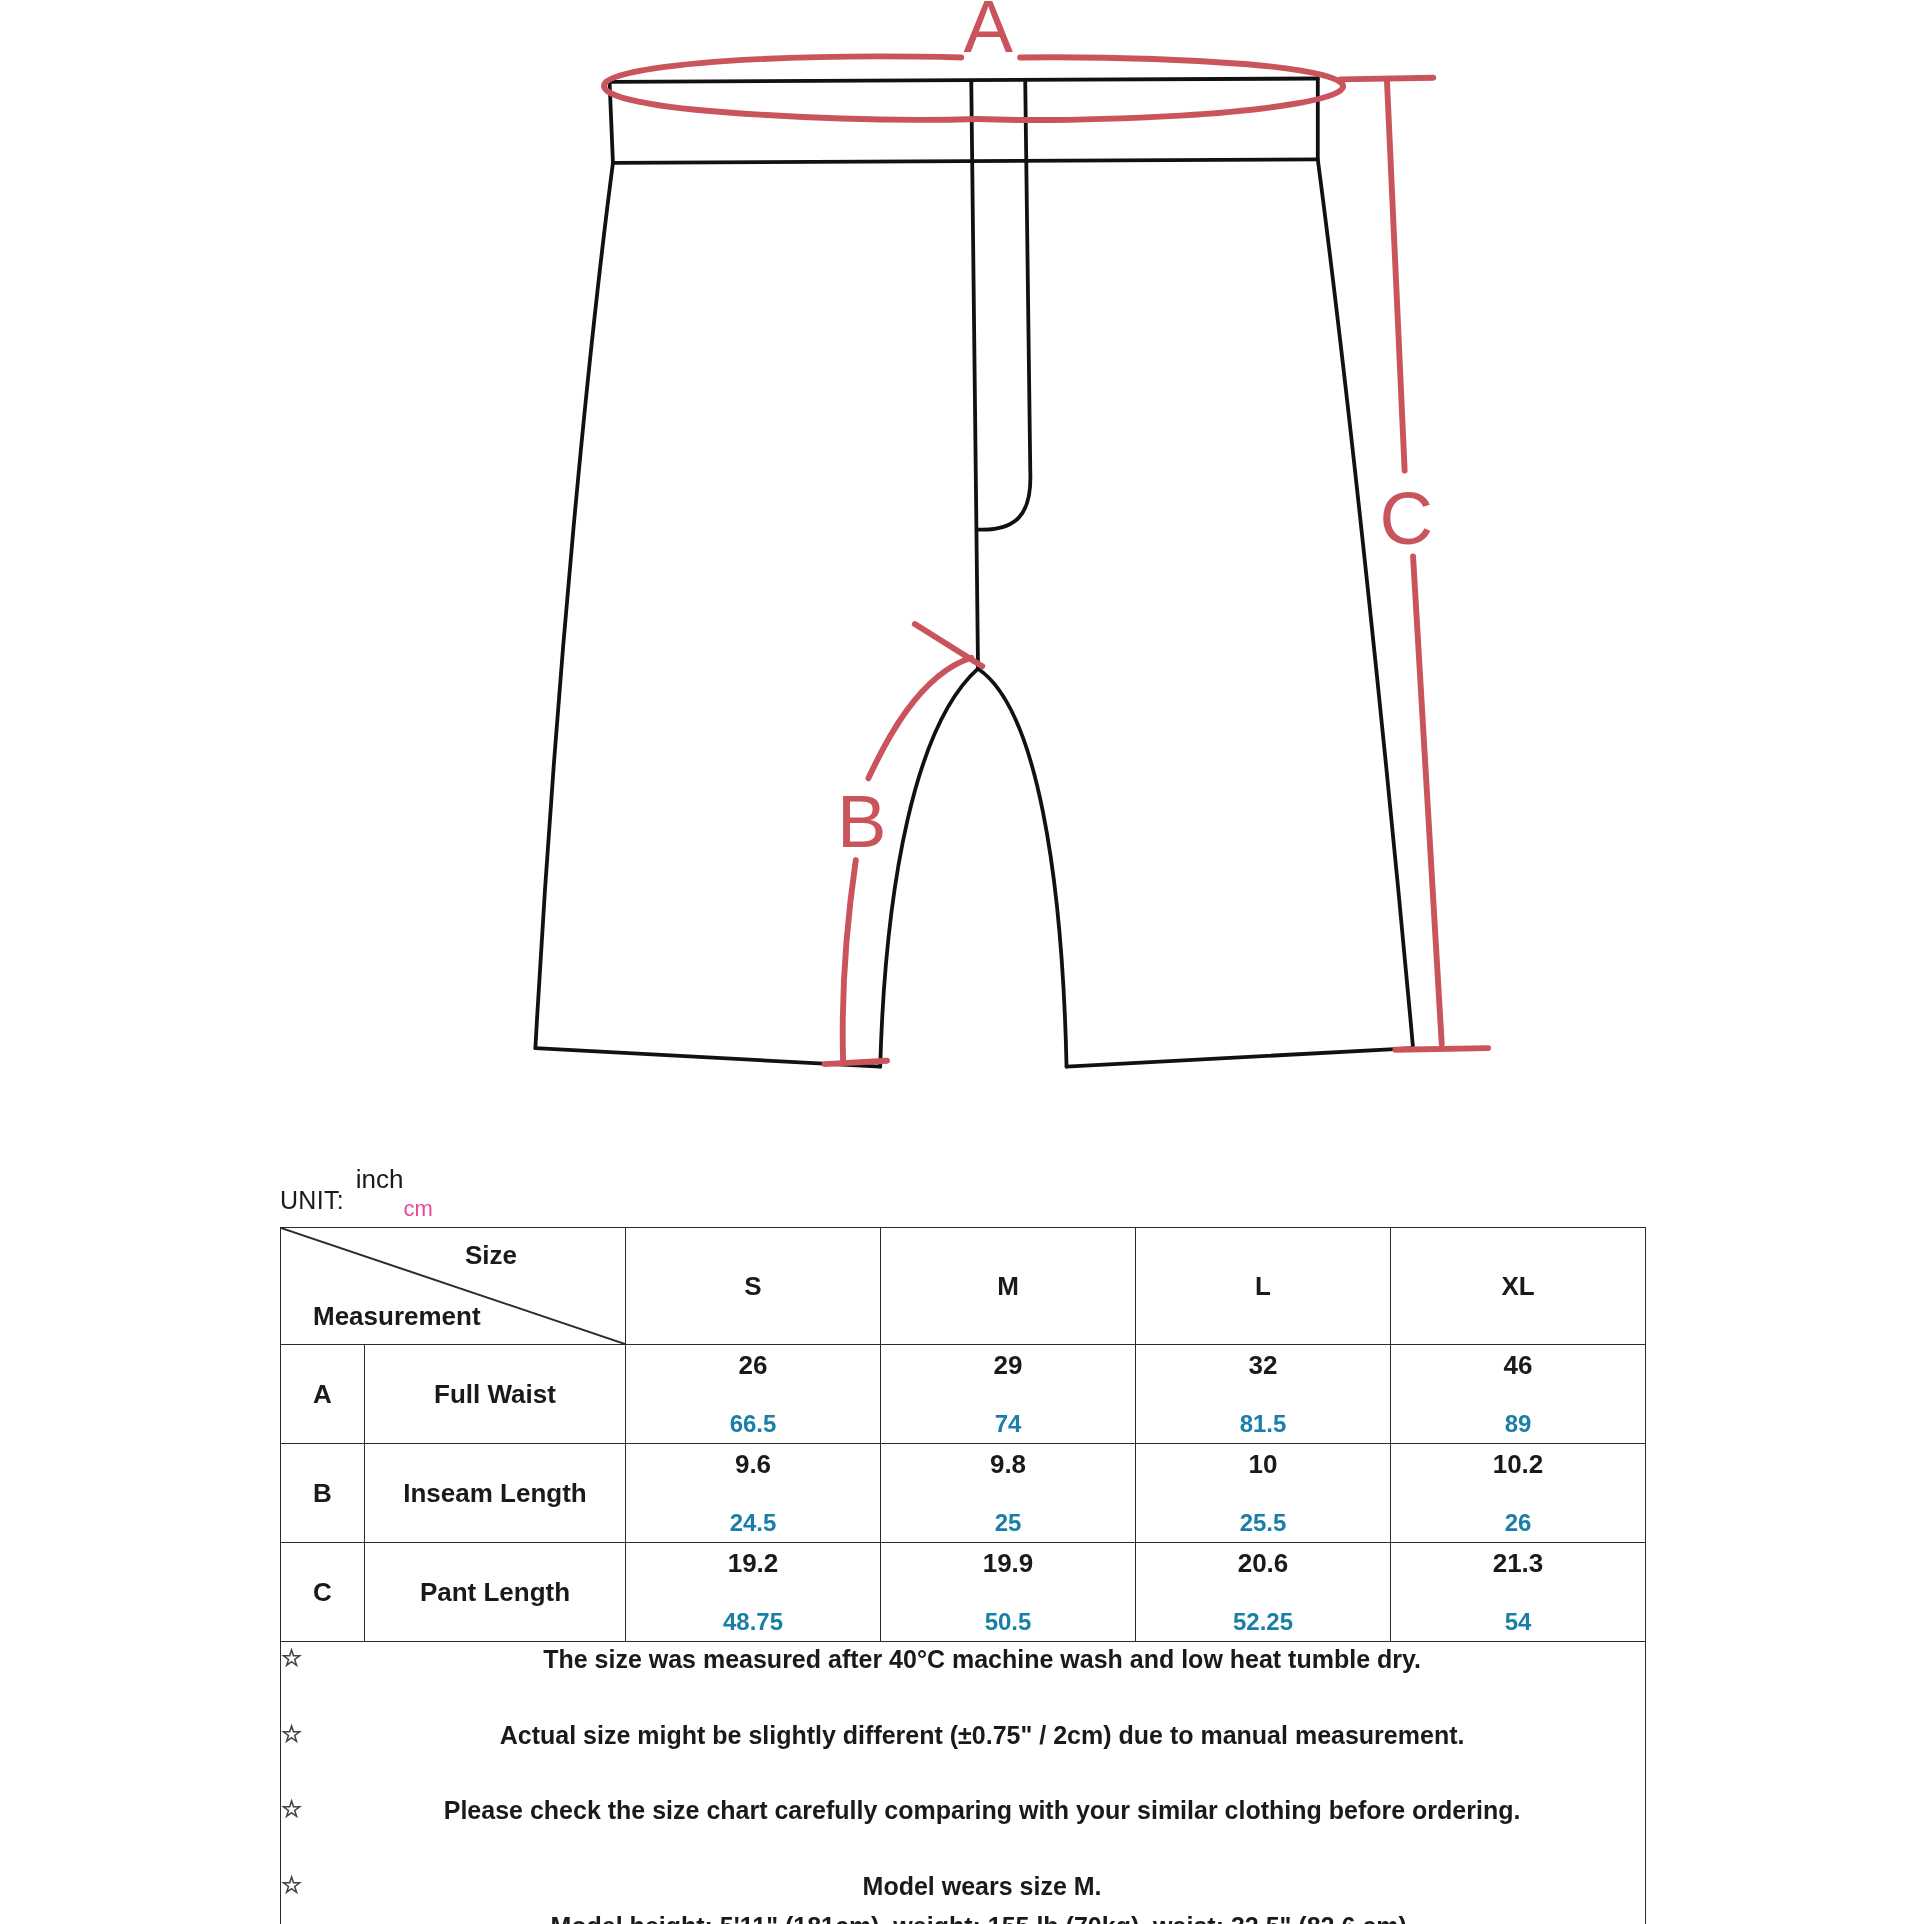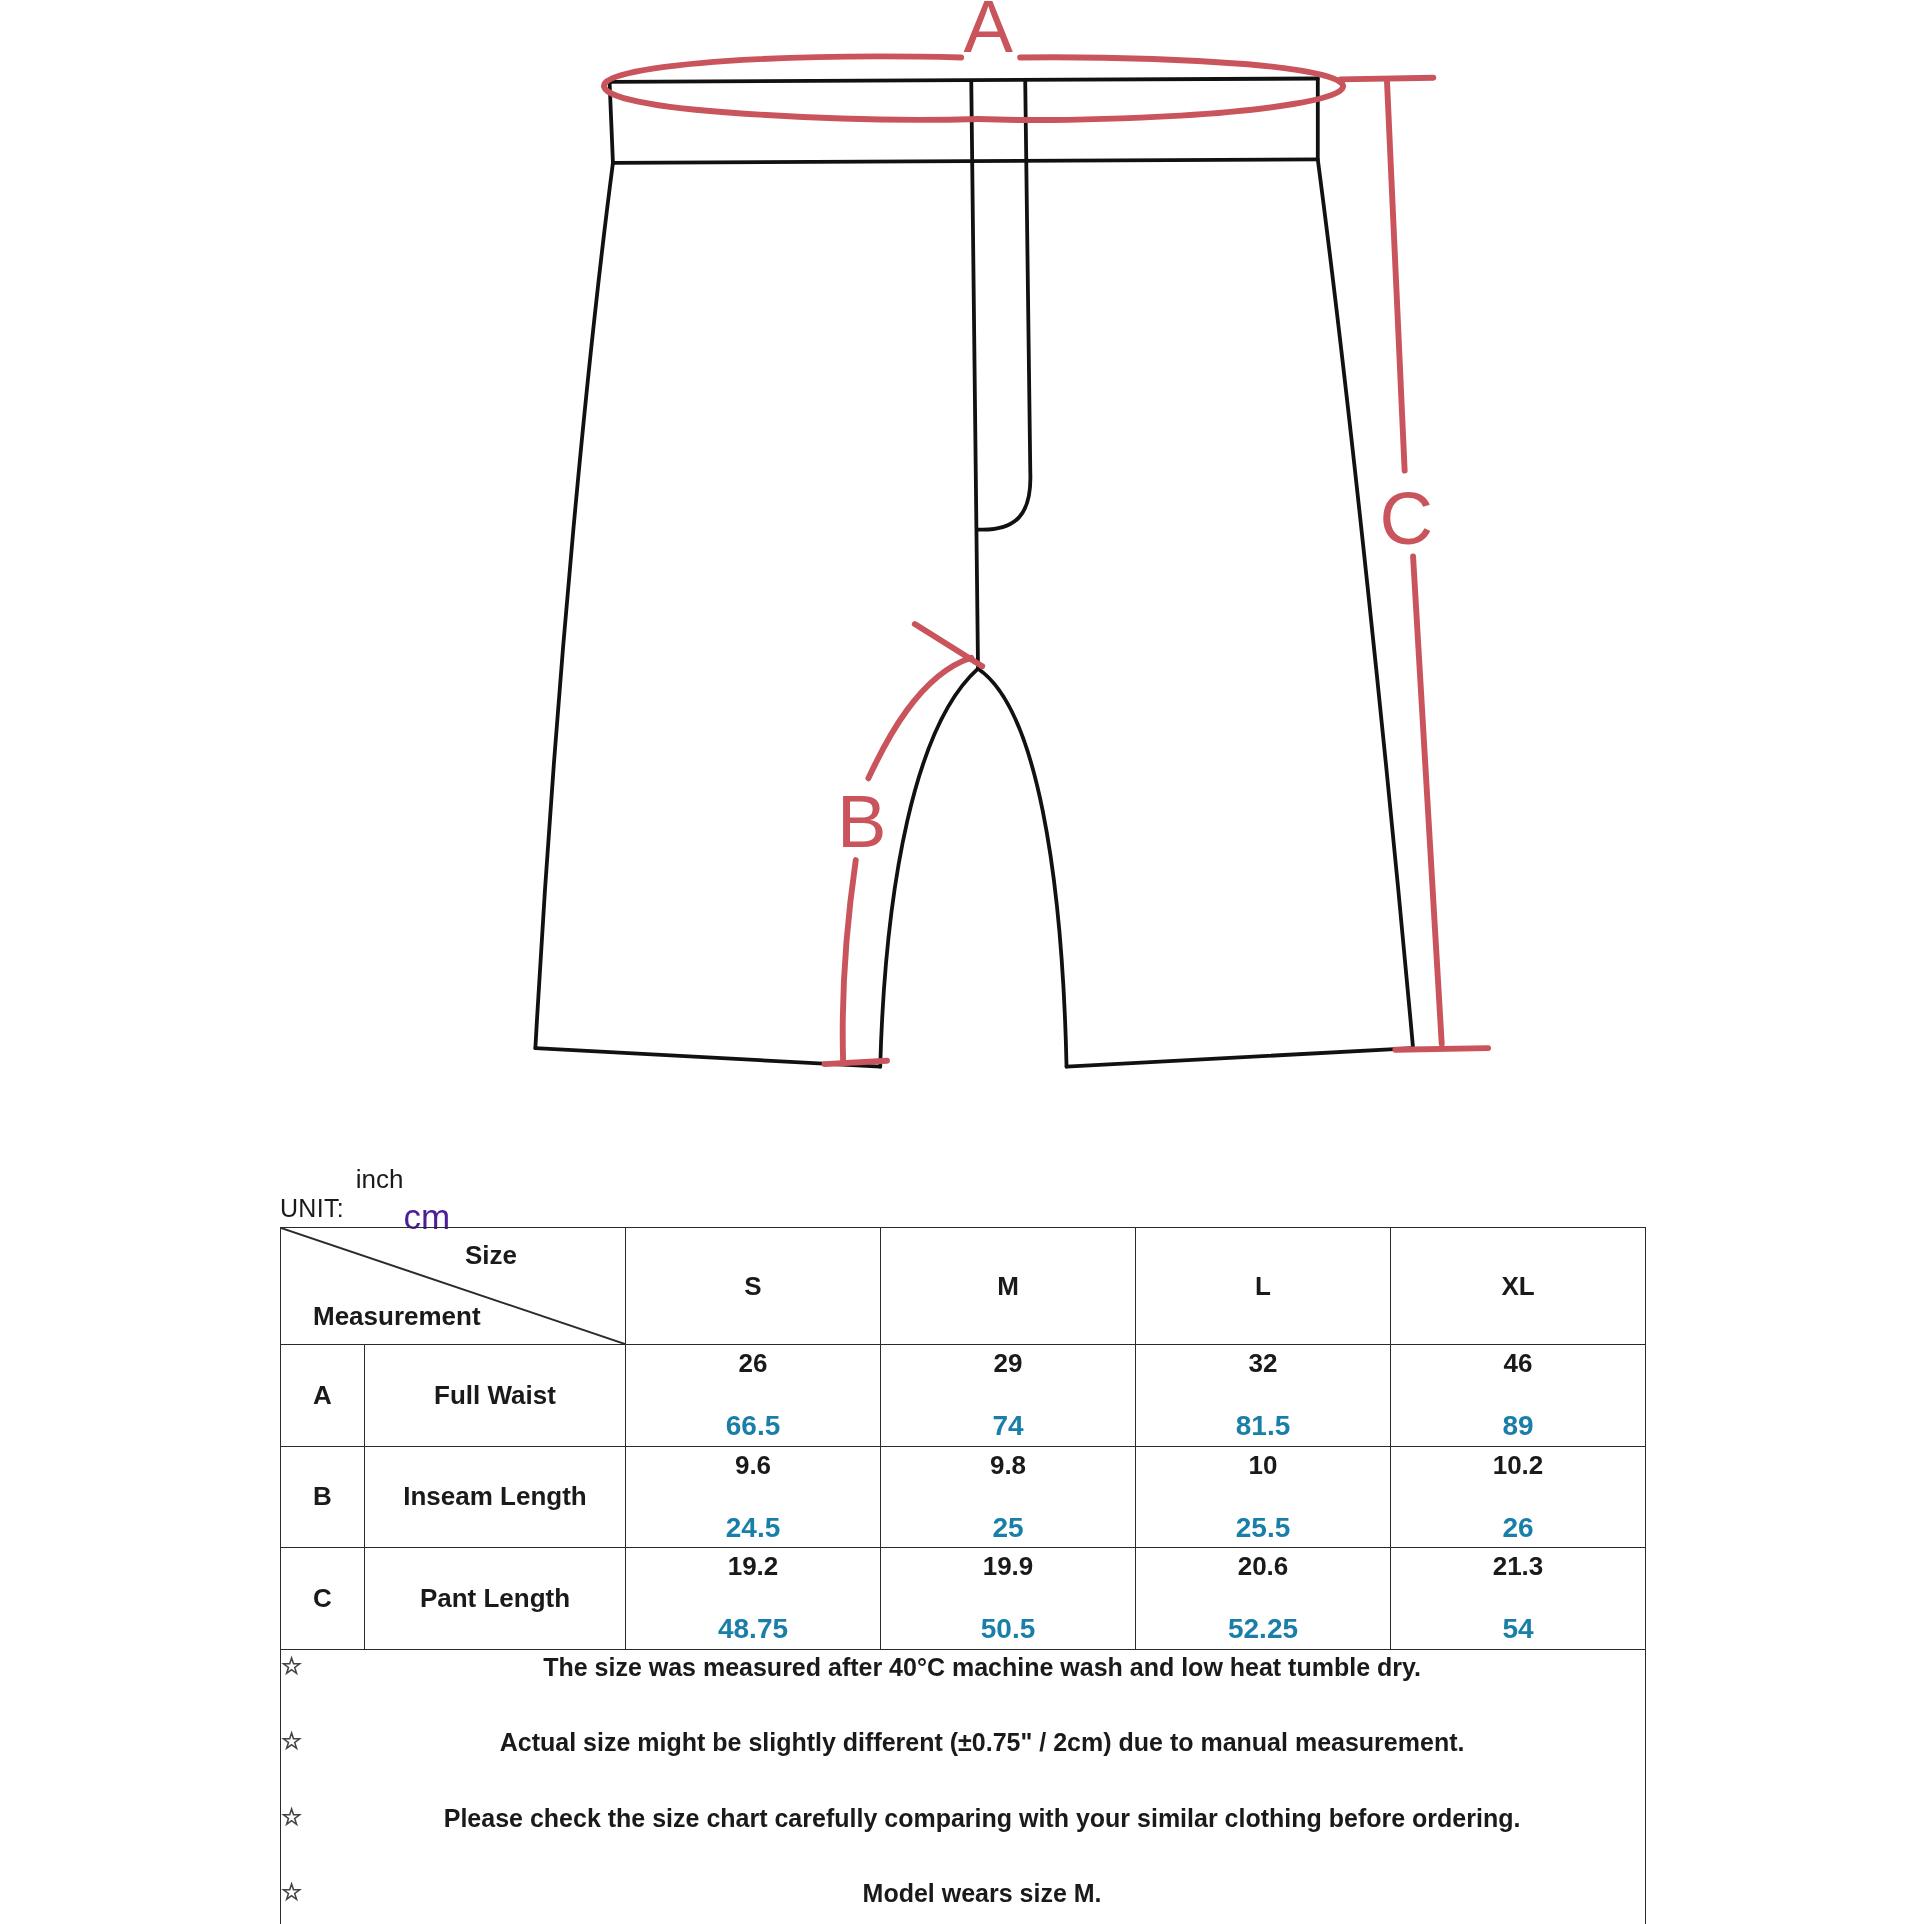"cm" #unit-legend .unit-cm { color: #4c1d95 -> #ec4899; font-size: 35px -> 22px }
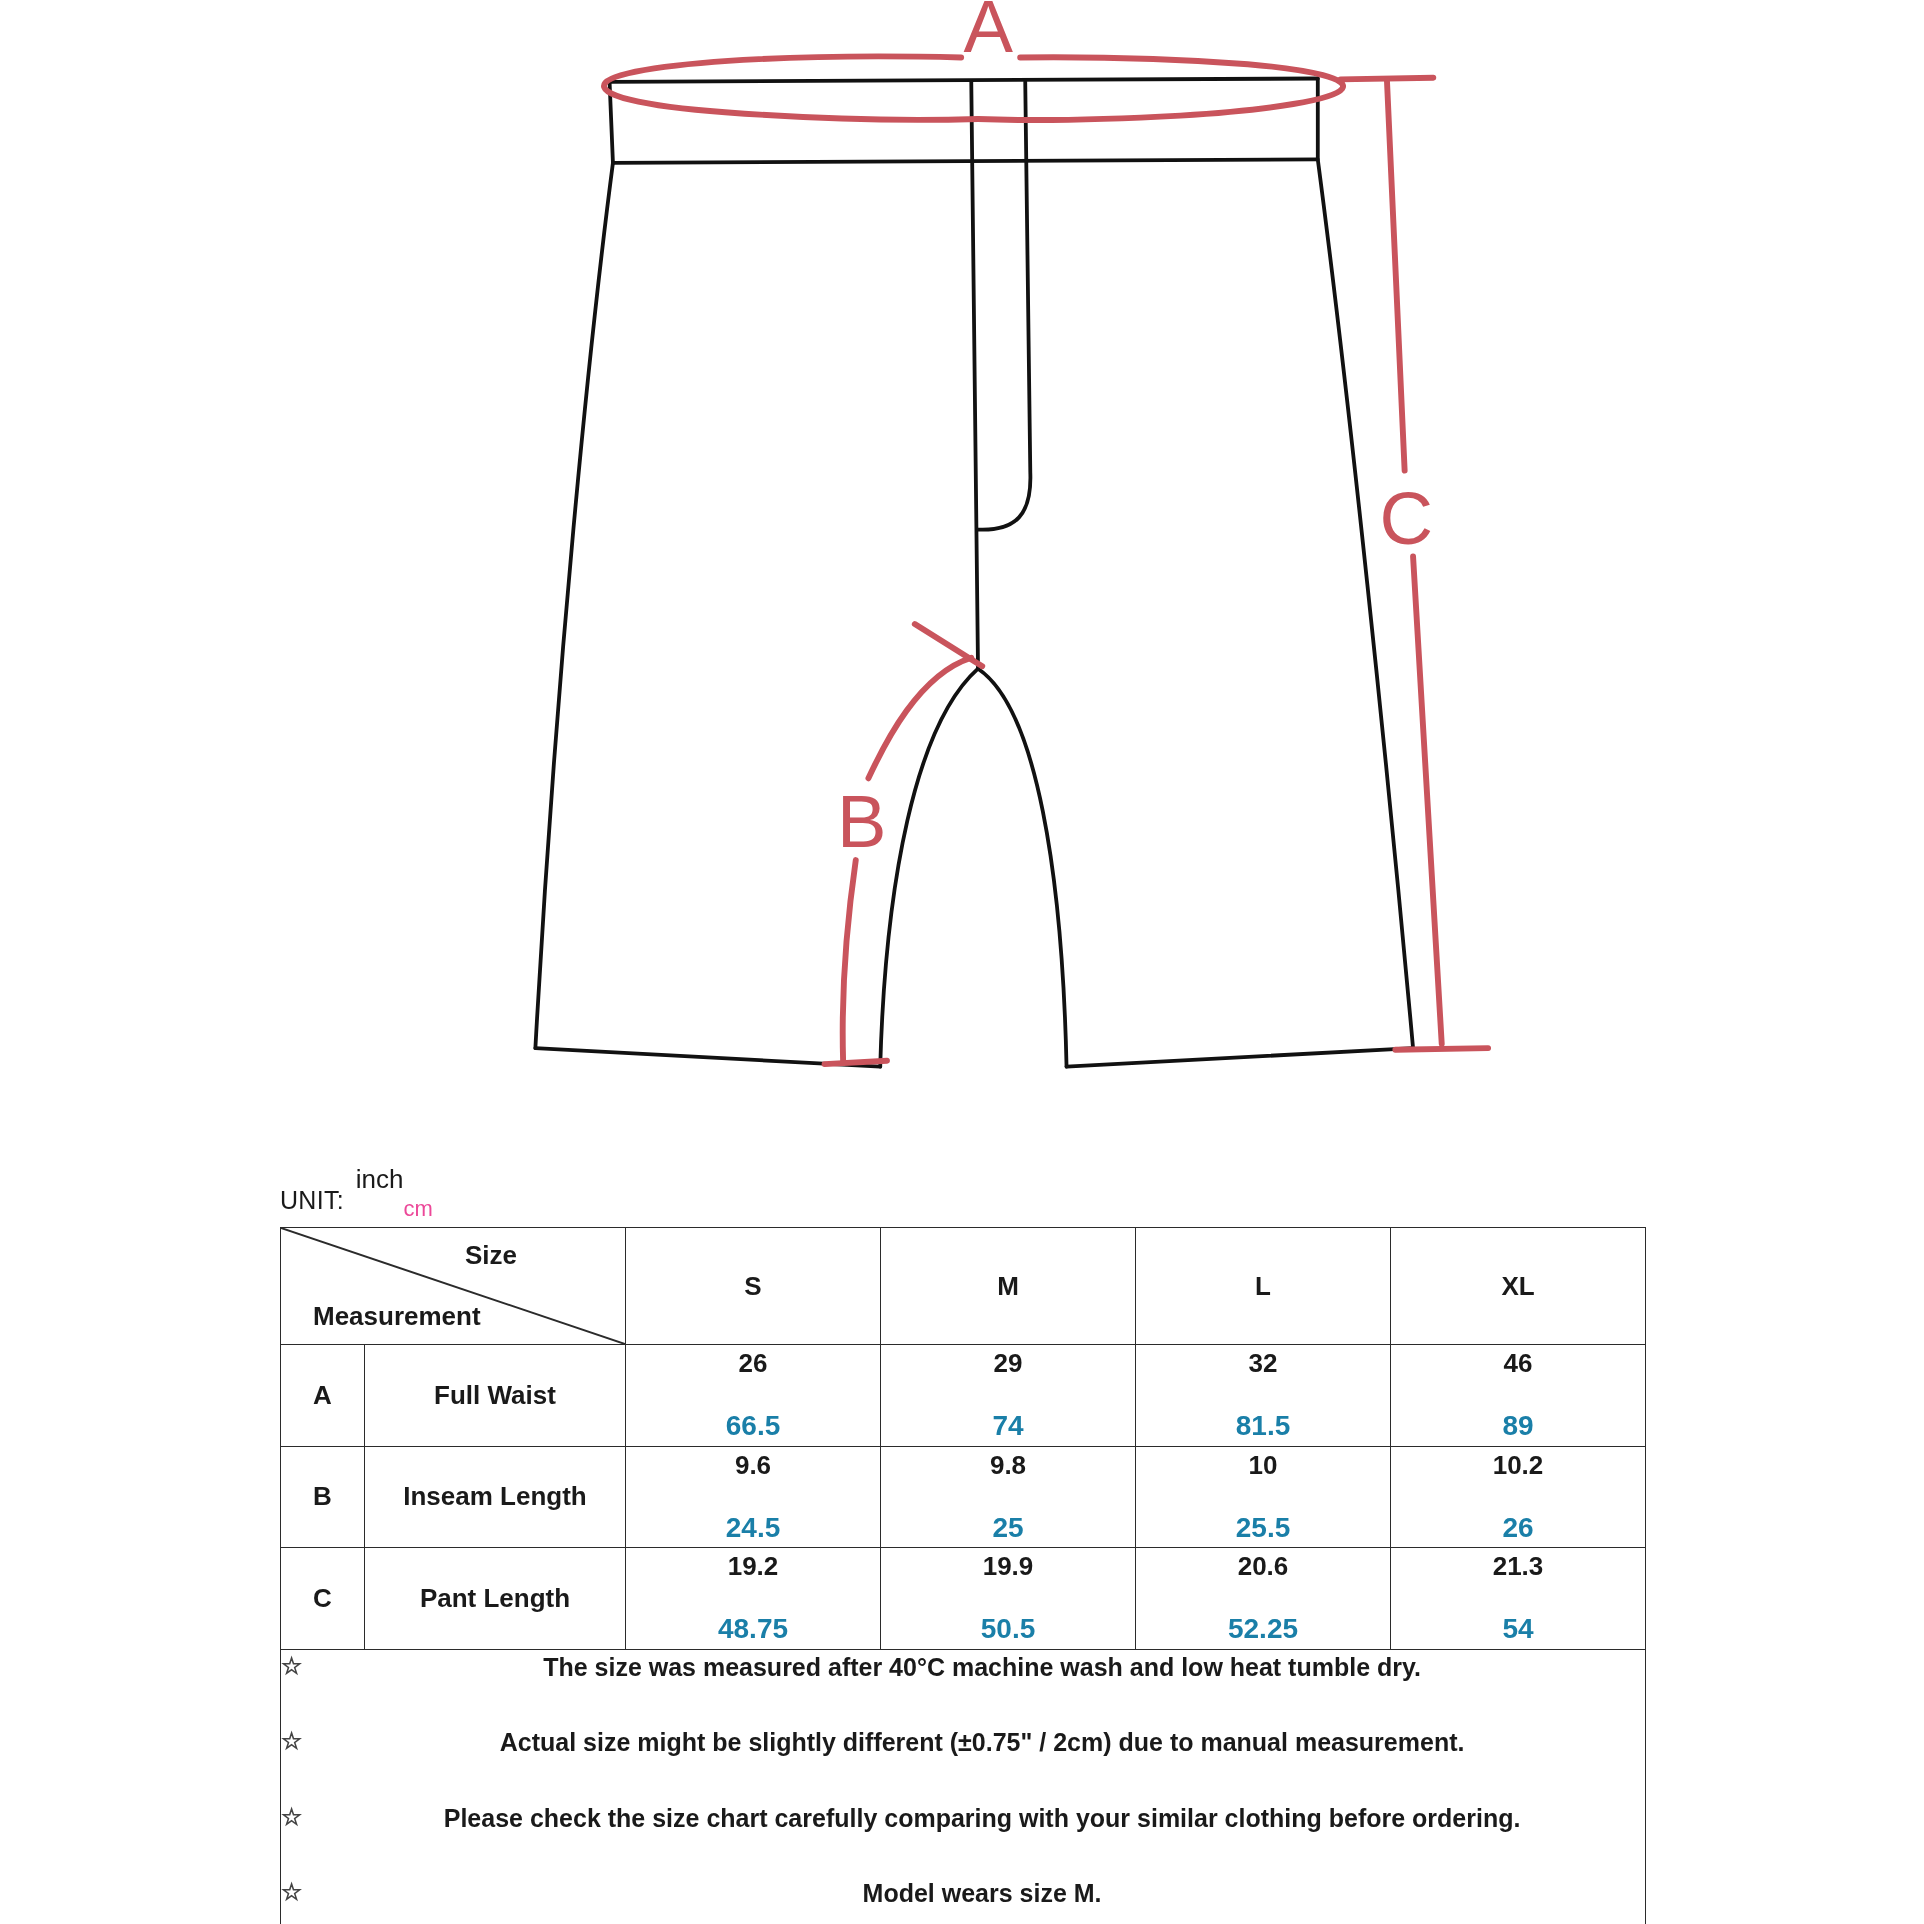"66.5" td.val-cell .v-cm { font-size: 28px -> 24px }
